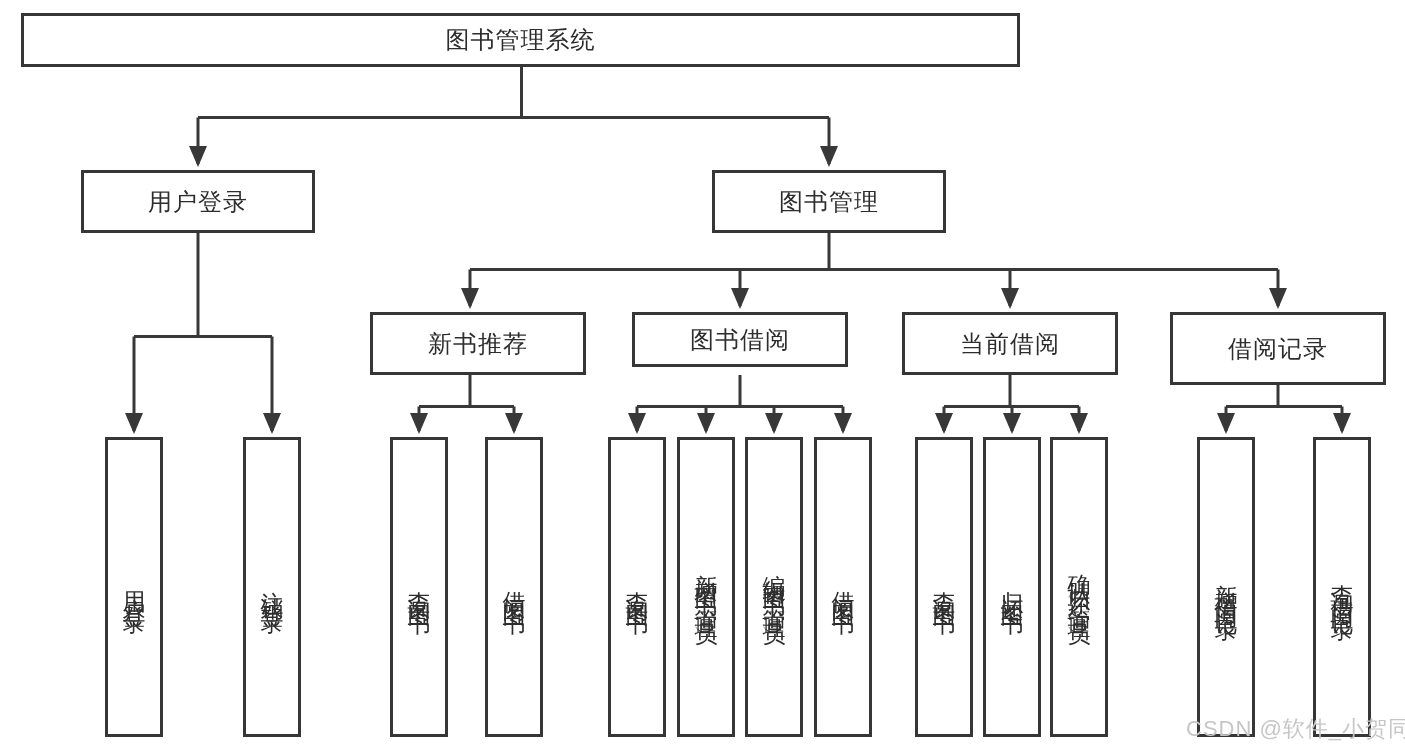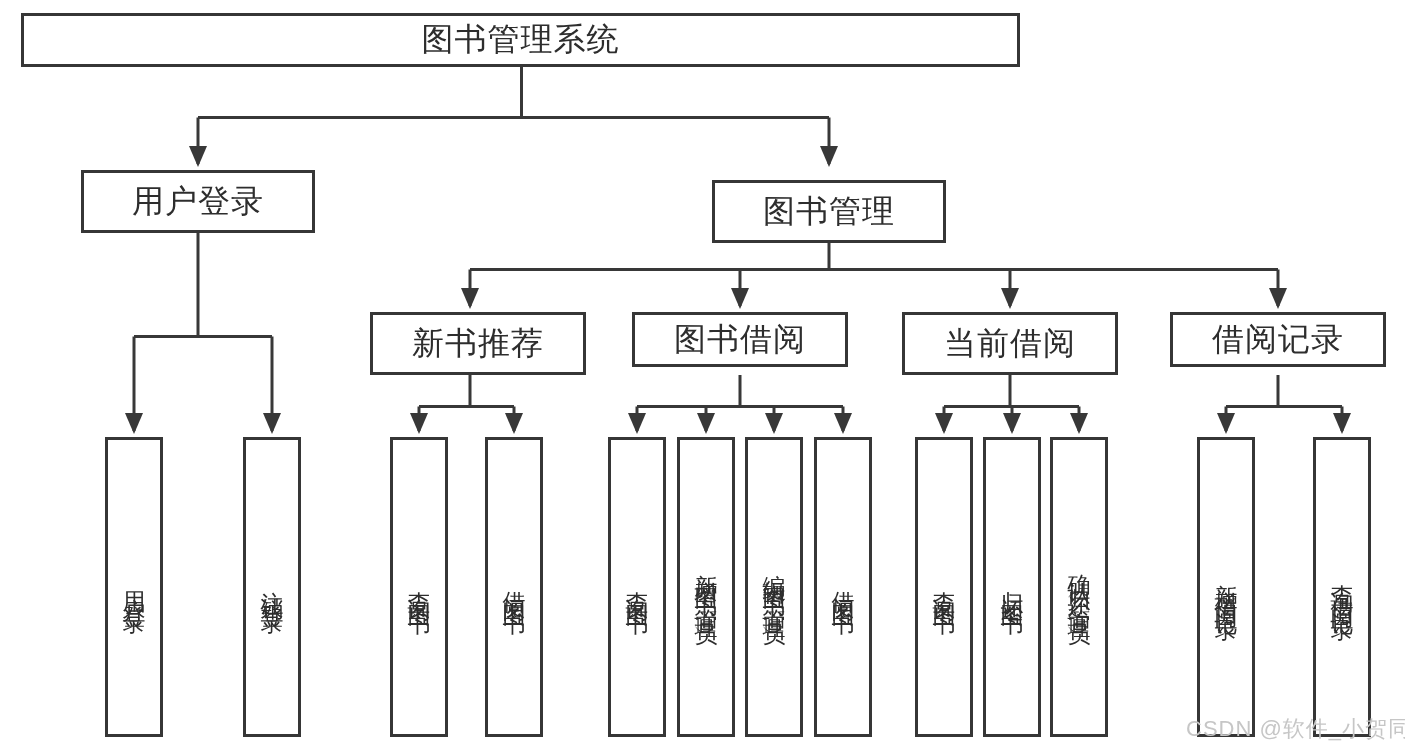"图书管理系统" .node { font-size: 32px -> 24px }
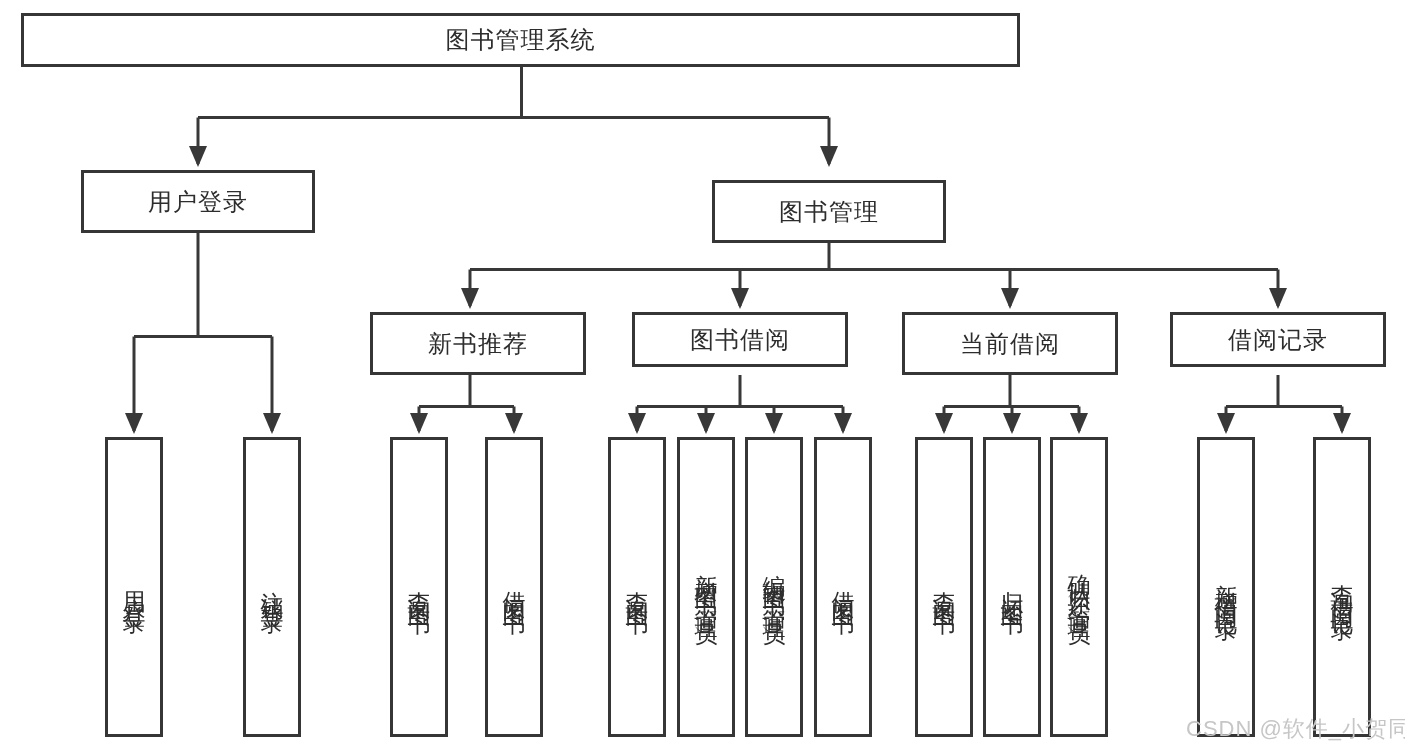"图书管理" div.node { top: 180px -> 170px }
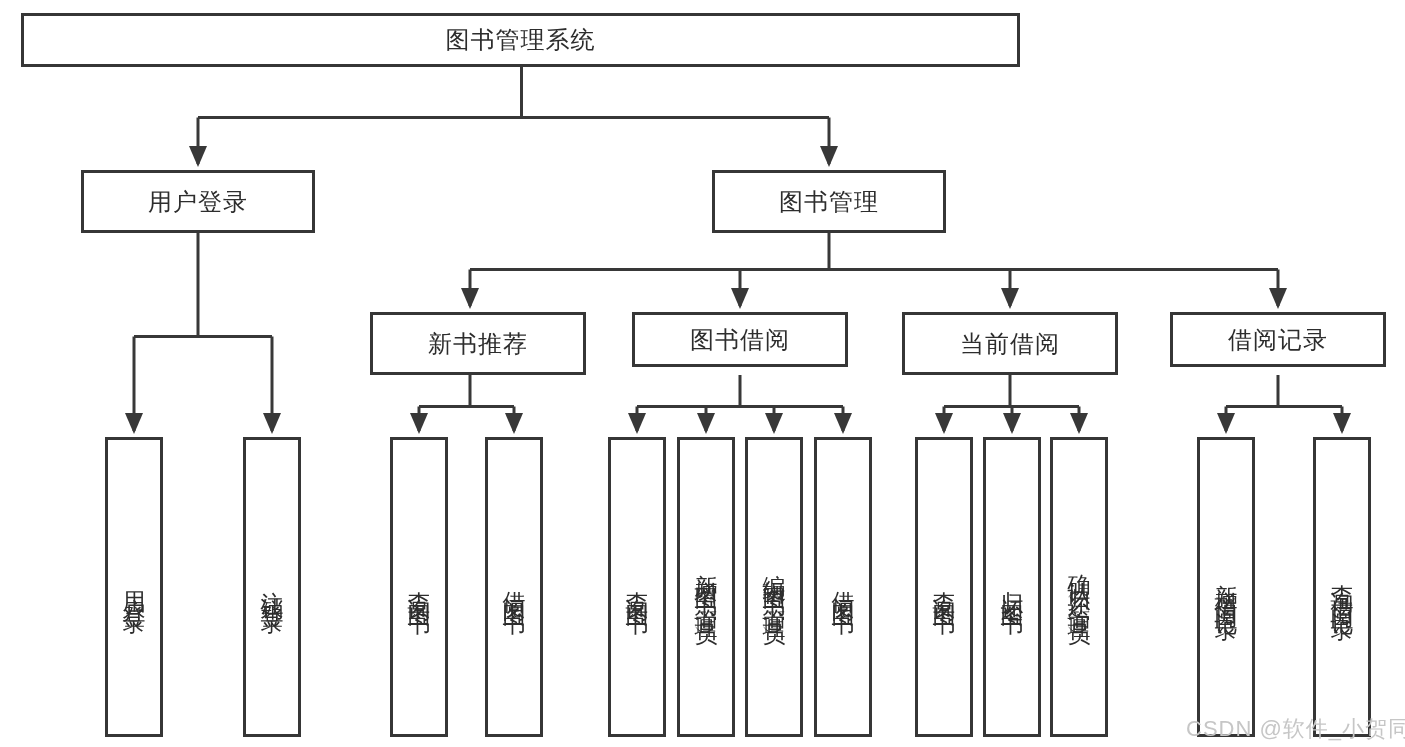"借阅记录" div.node { height: 55px -> 73px }
